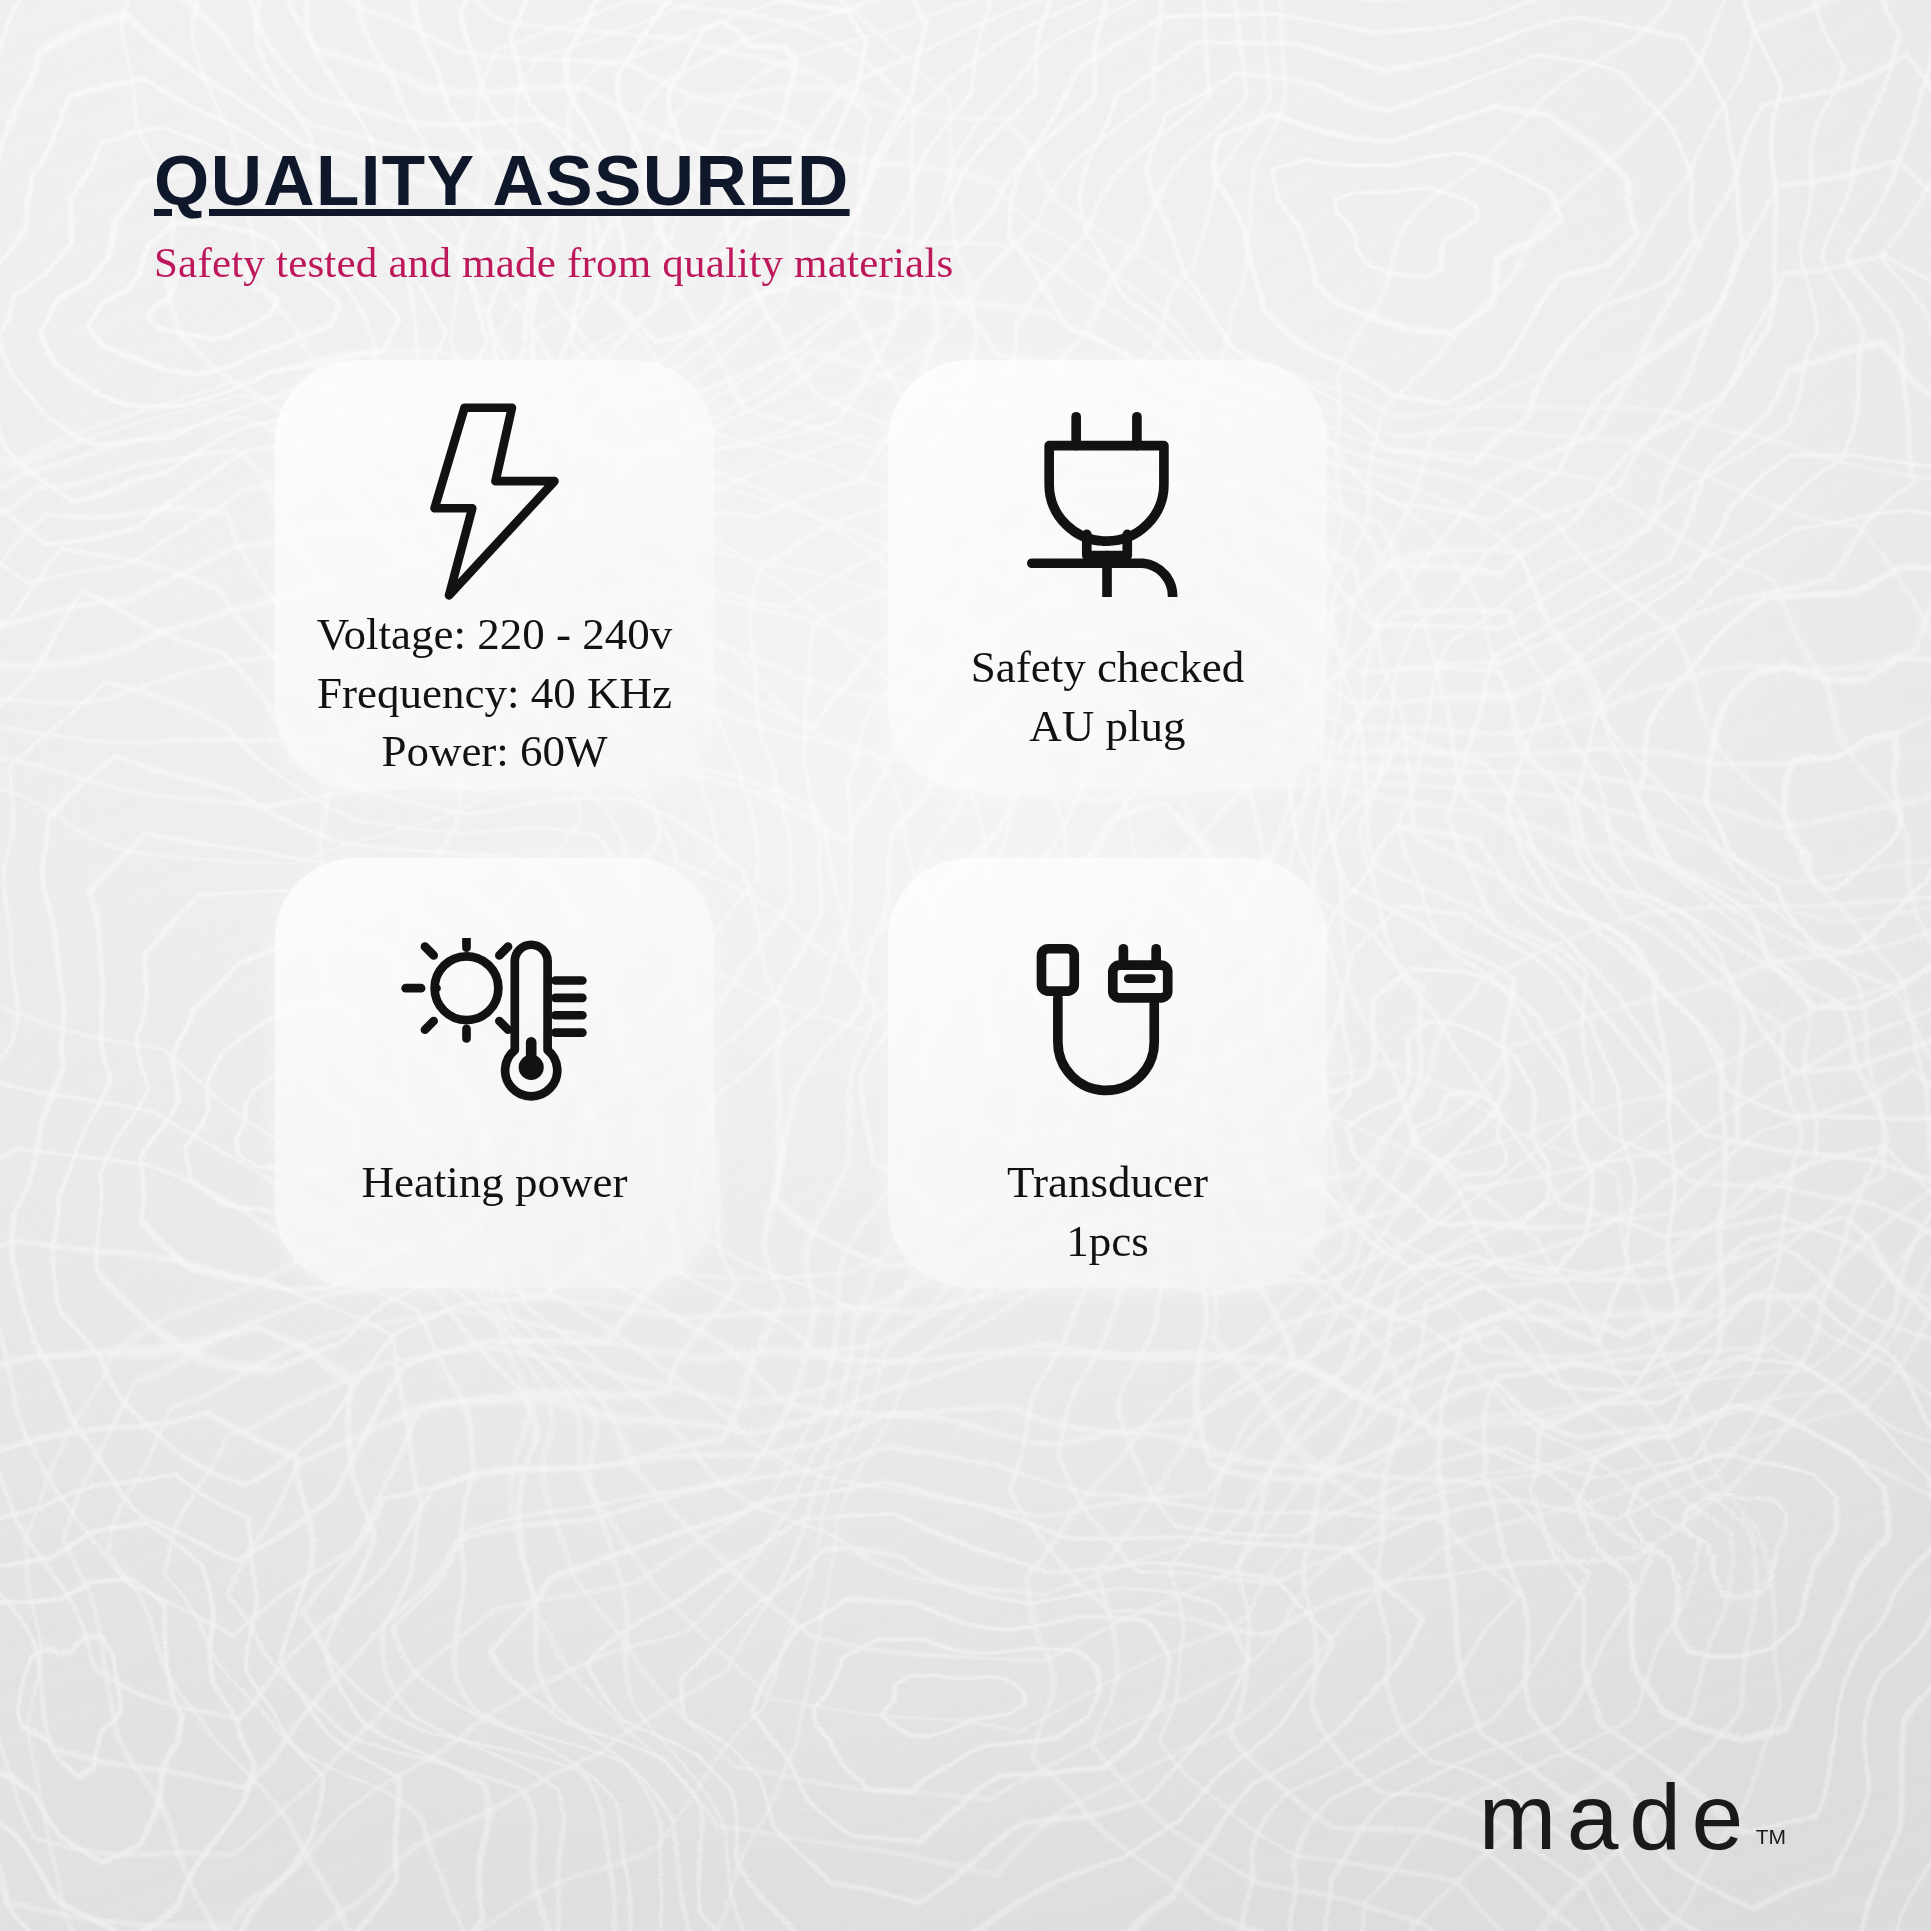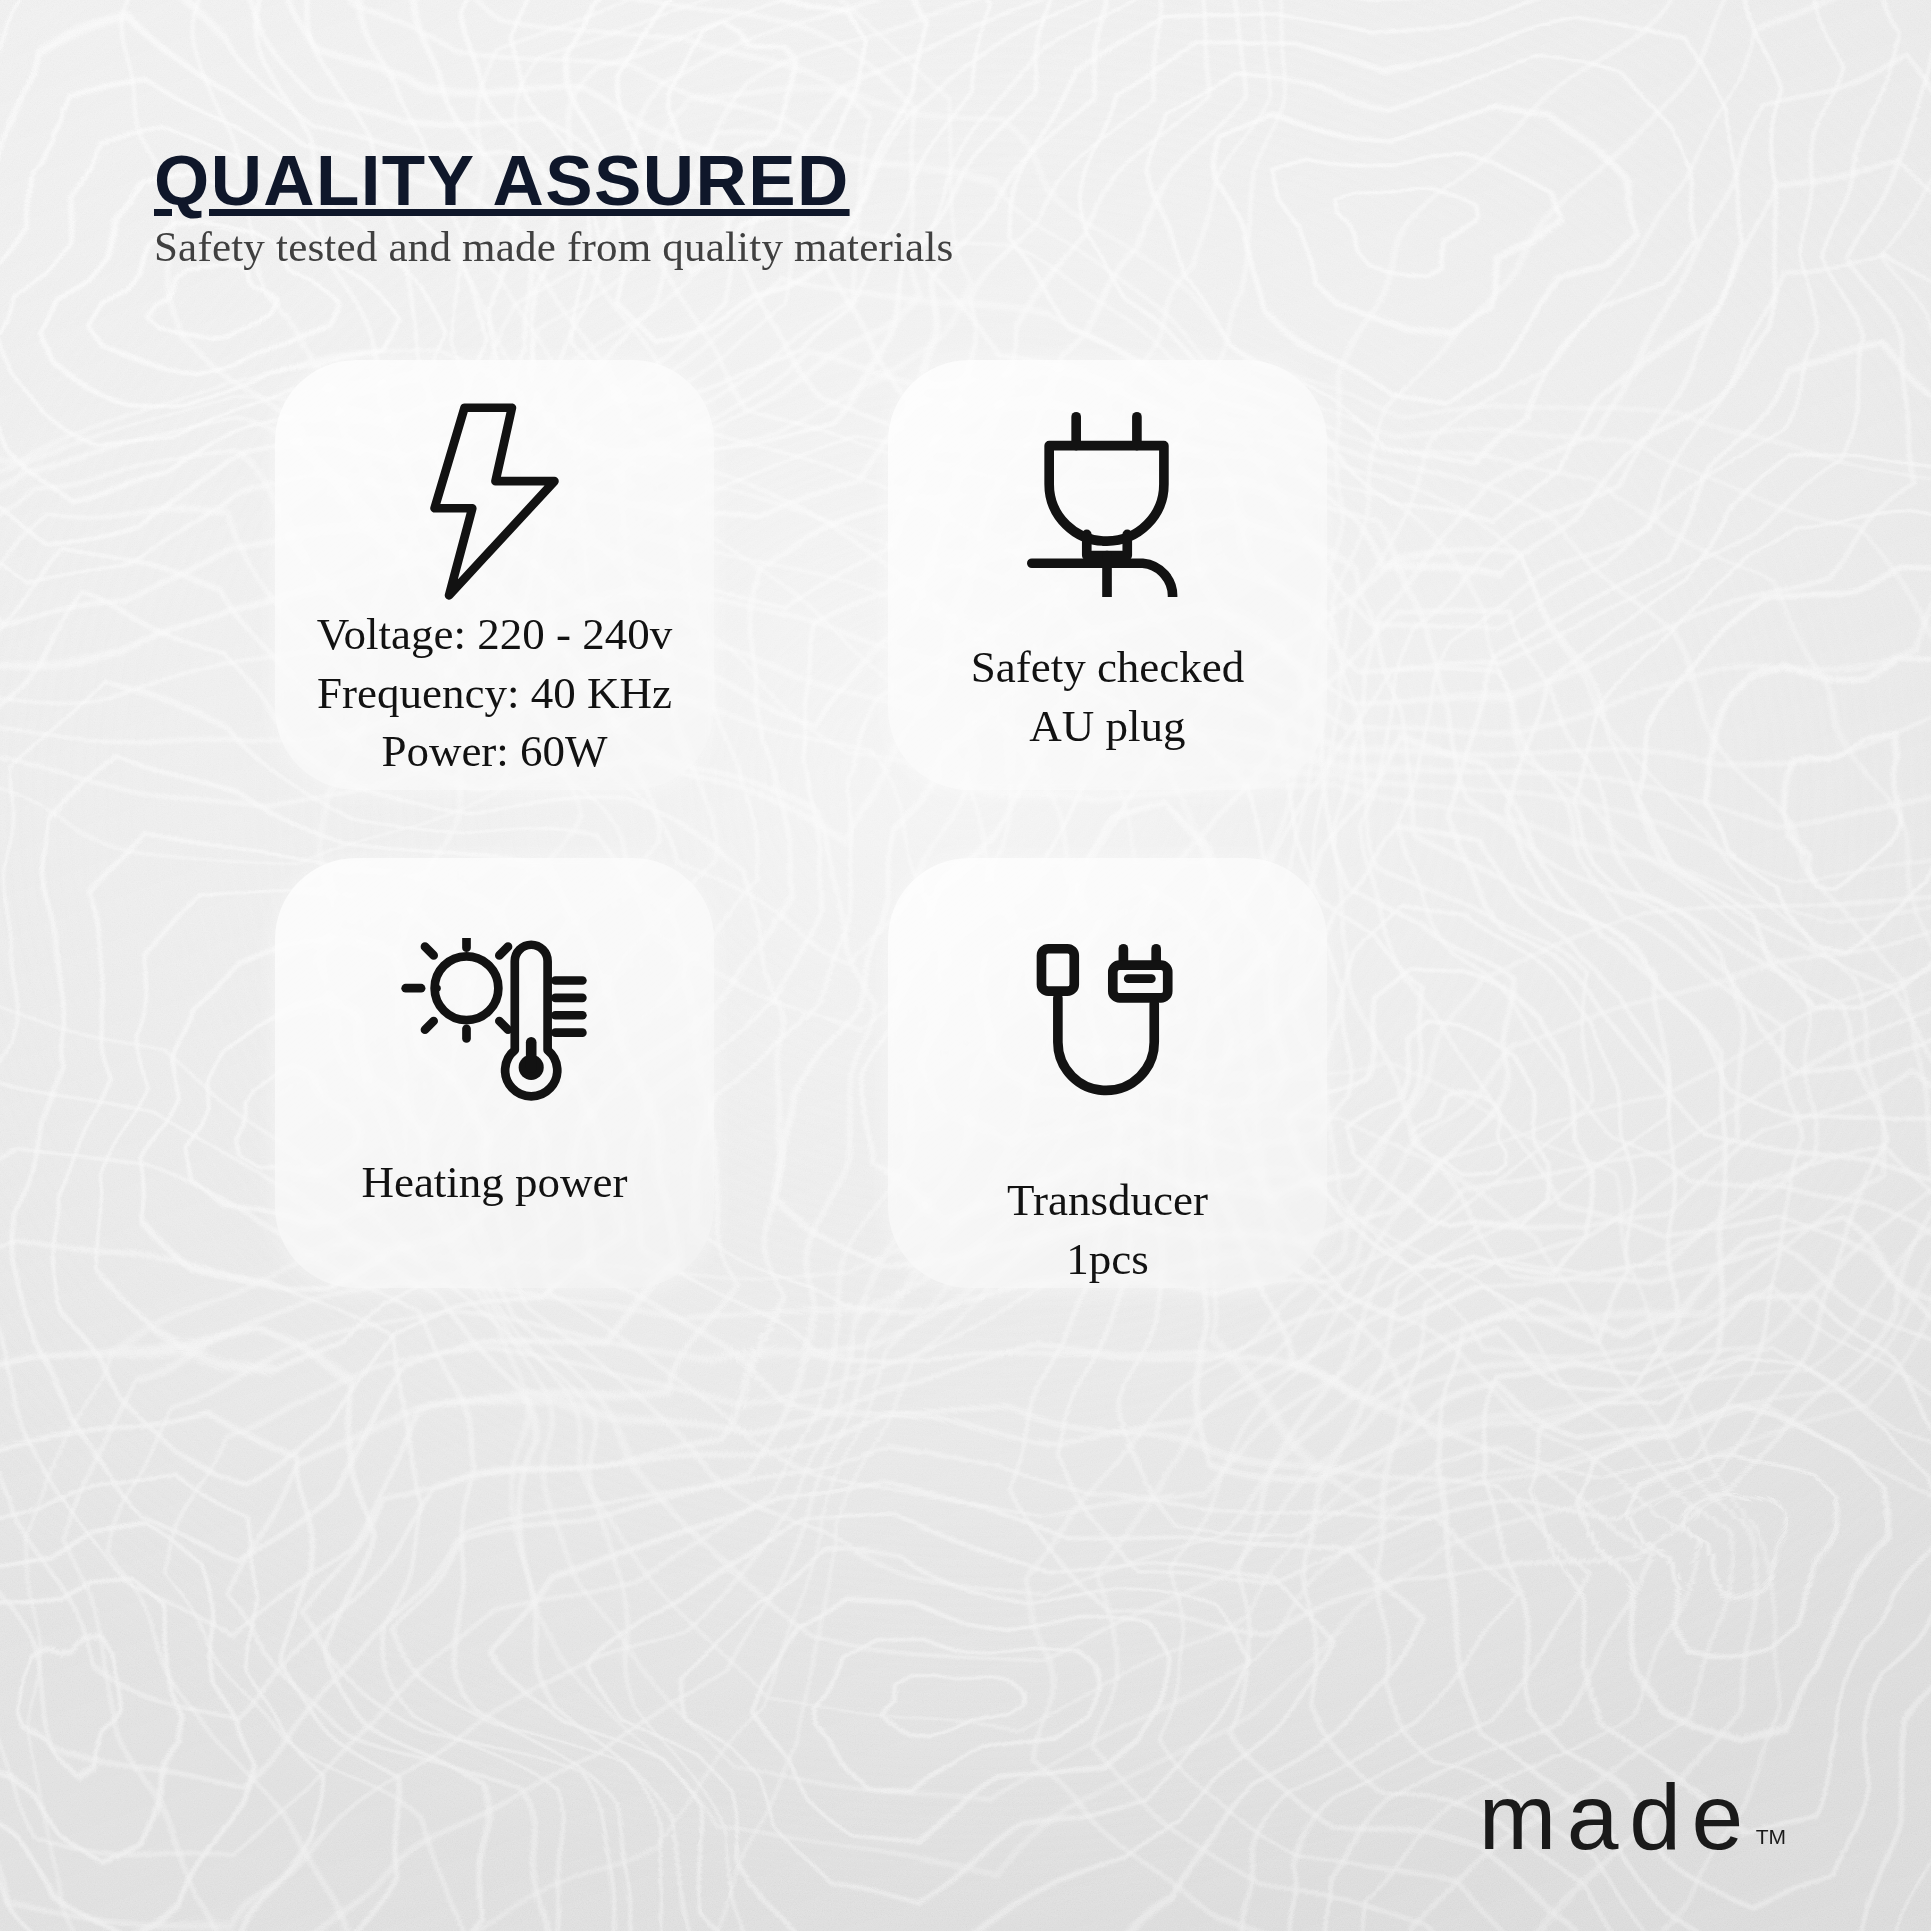"Safety tested and made from" .subtitle { color: #404040 -> #be185d; margin-top: 7px -> 23px }
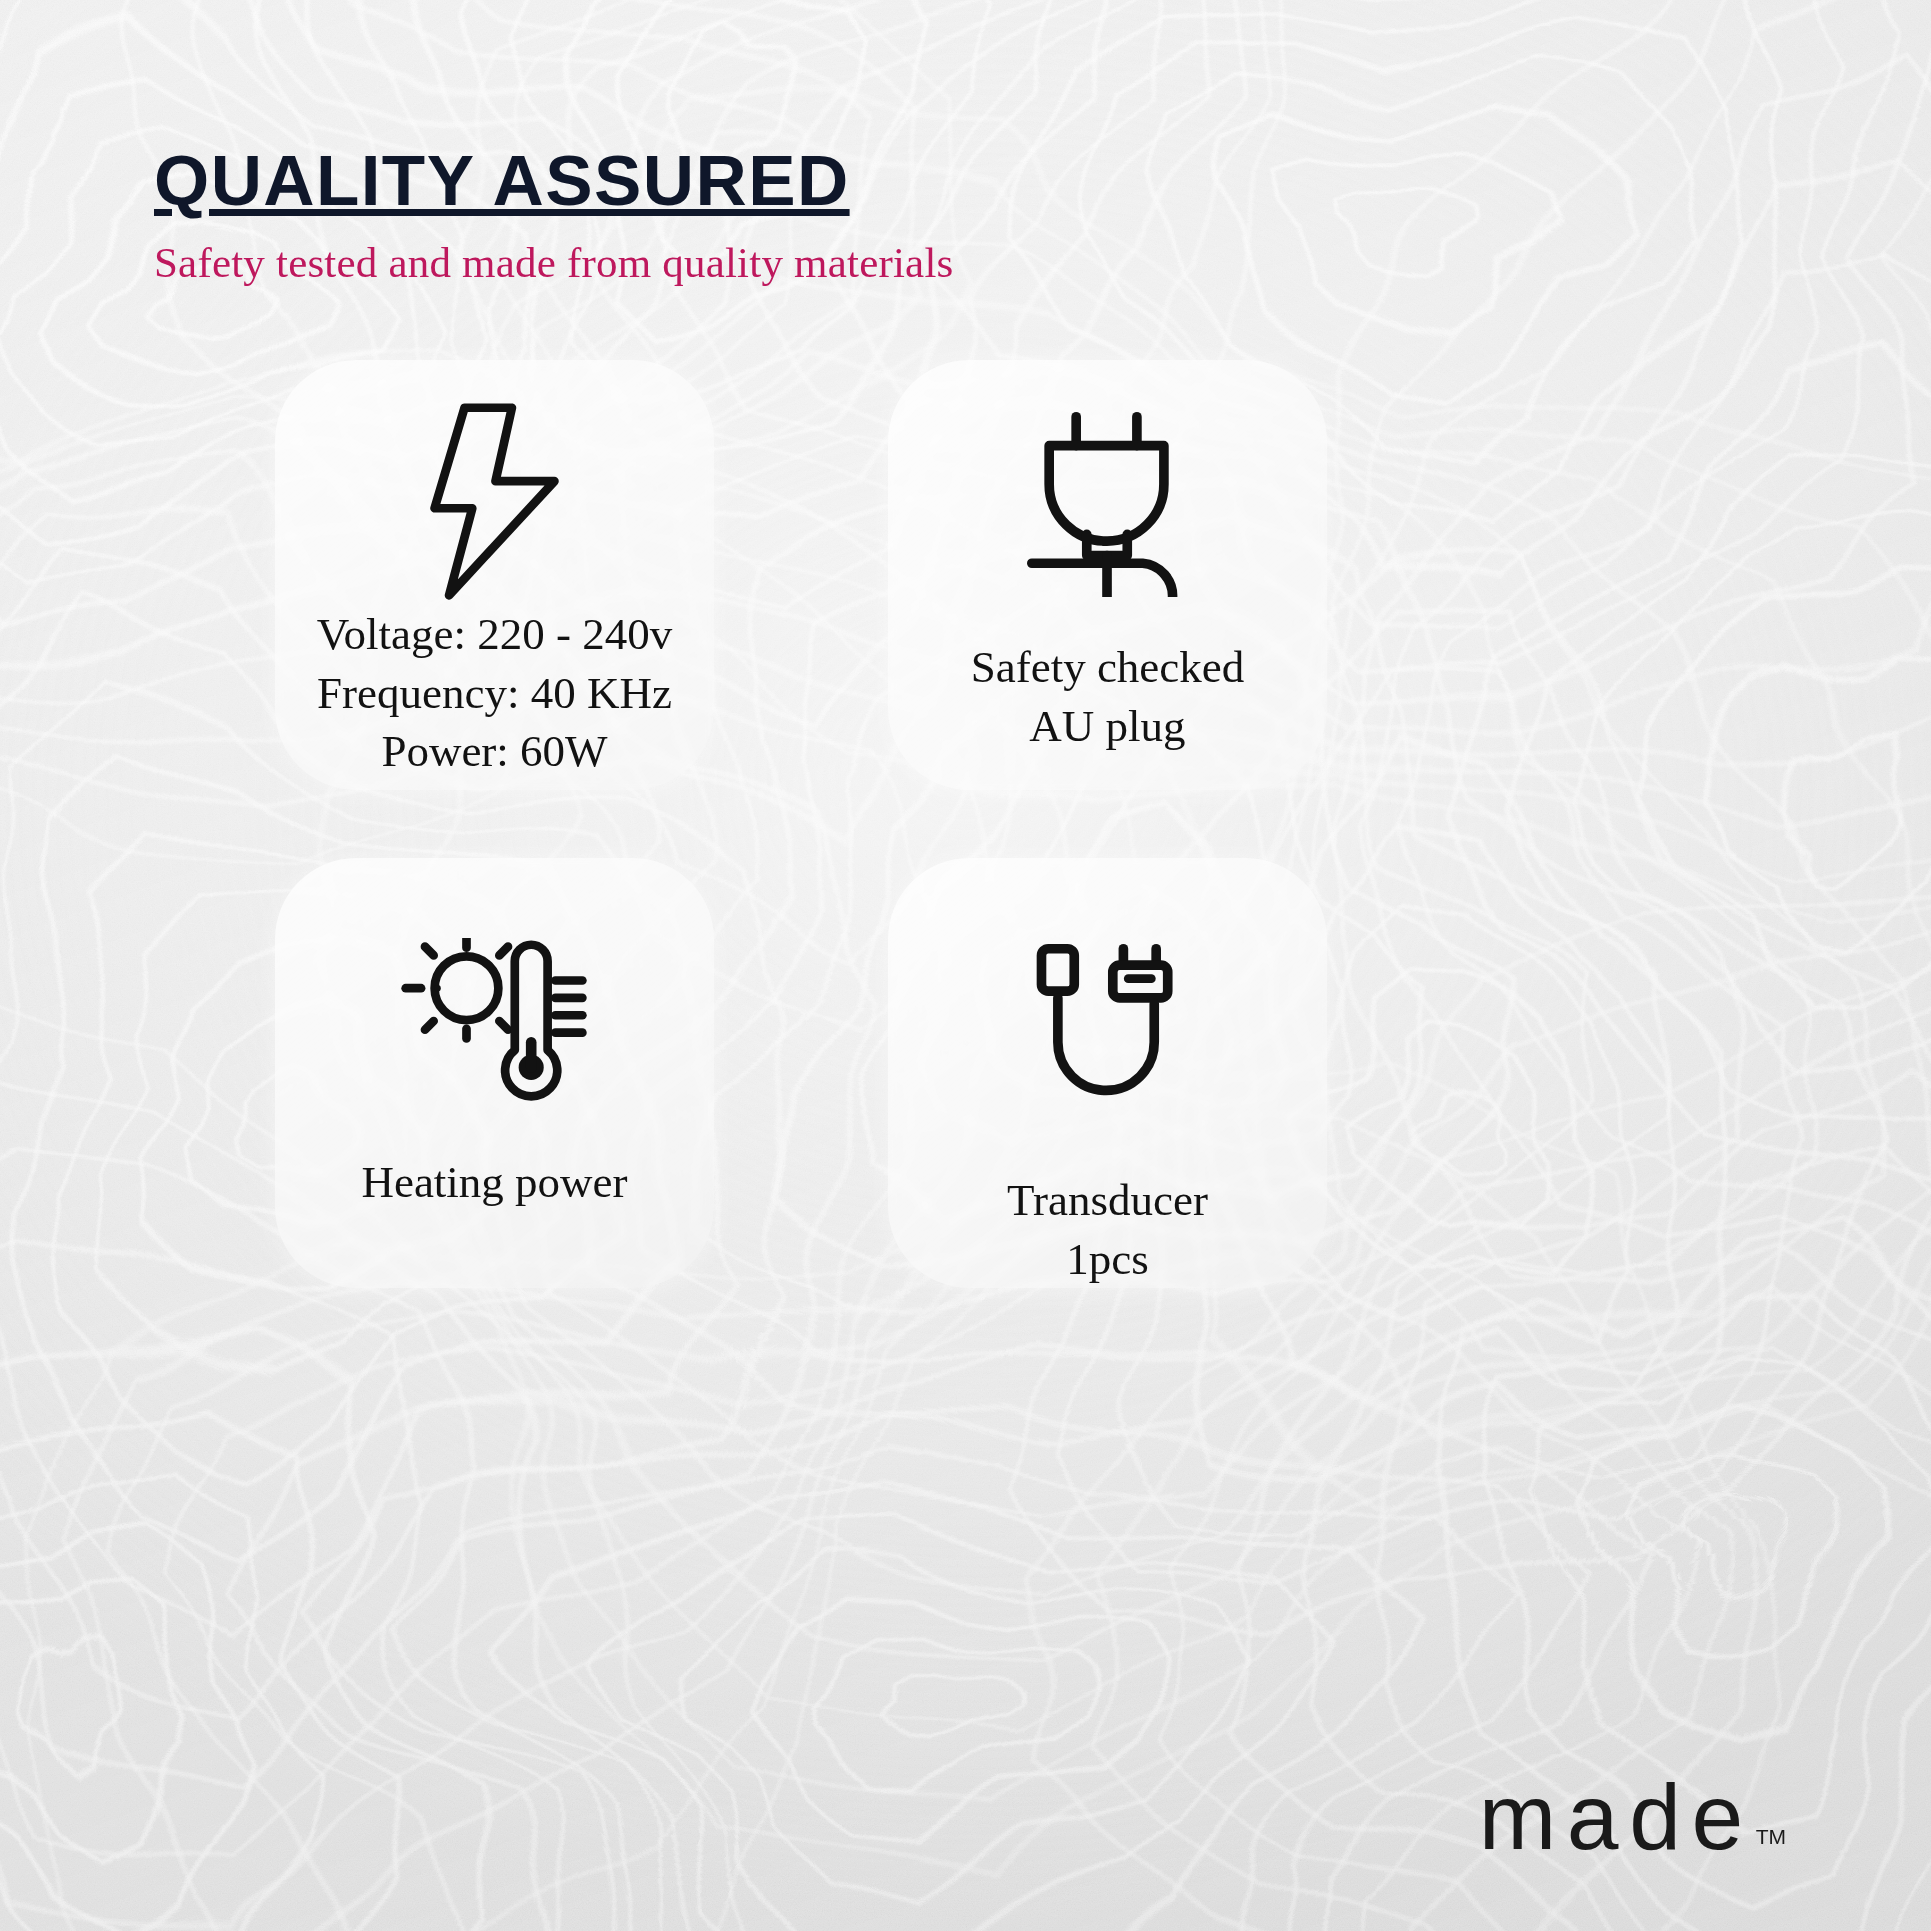"Transducer" .card.c4 .lines { margin-top: 45px -> 27px }
